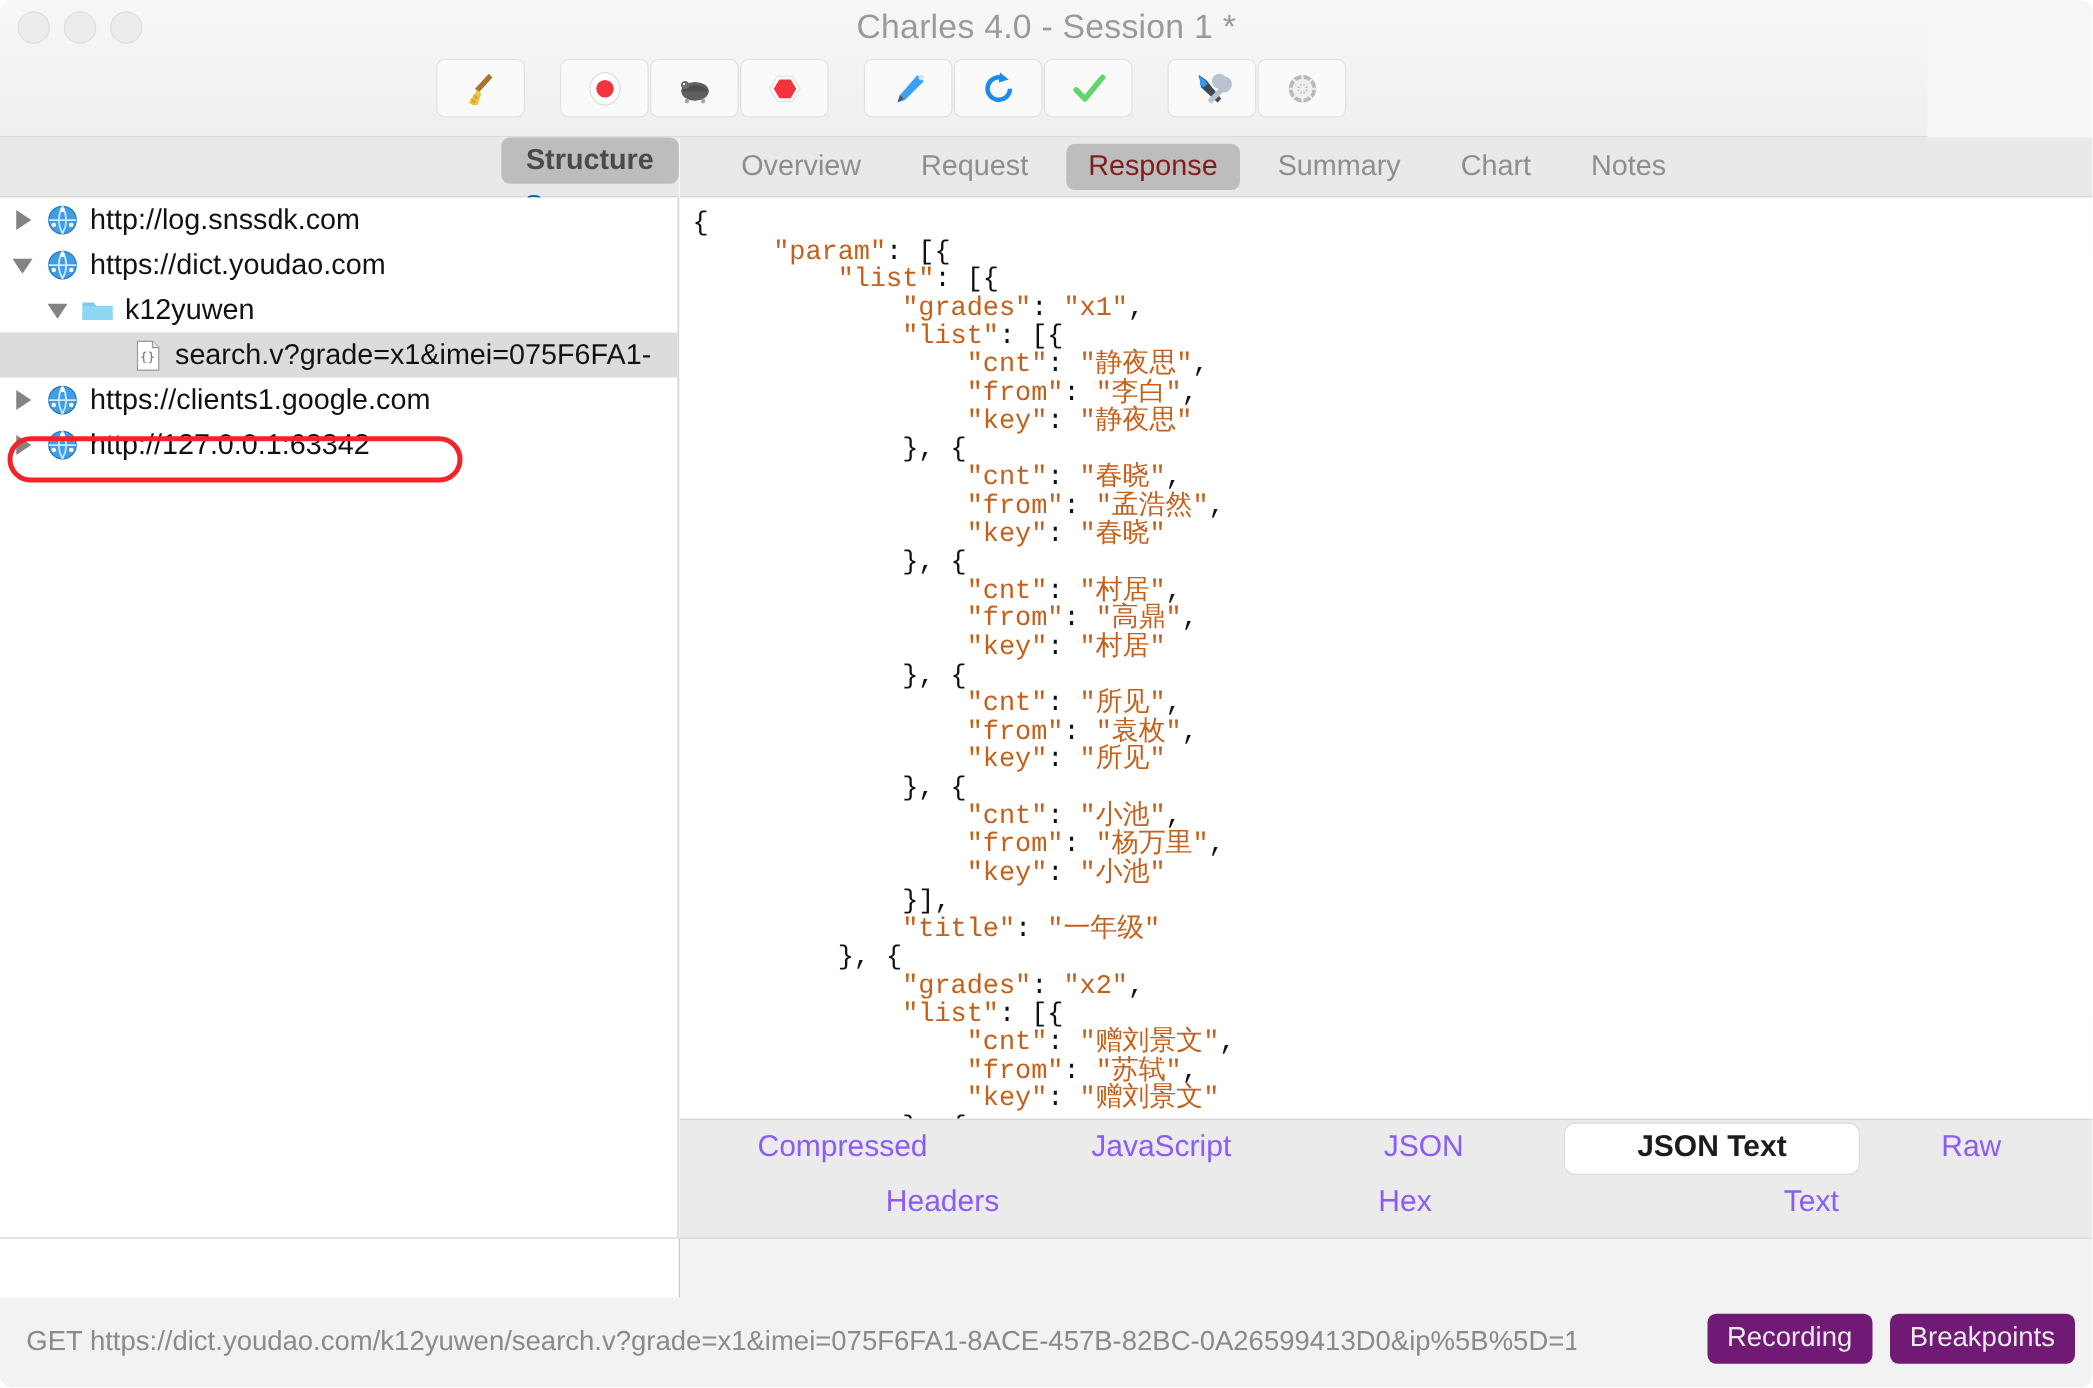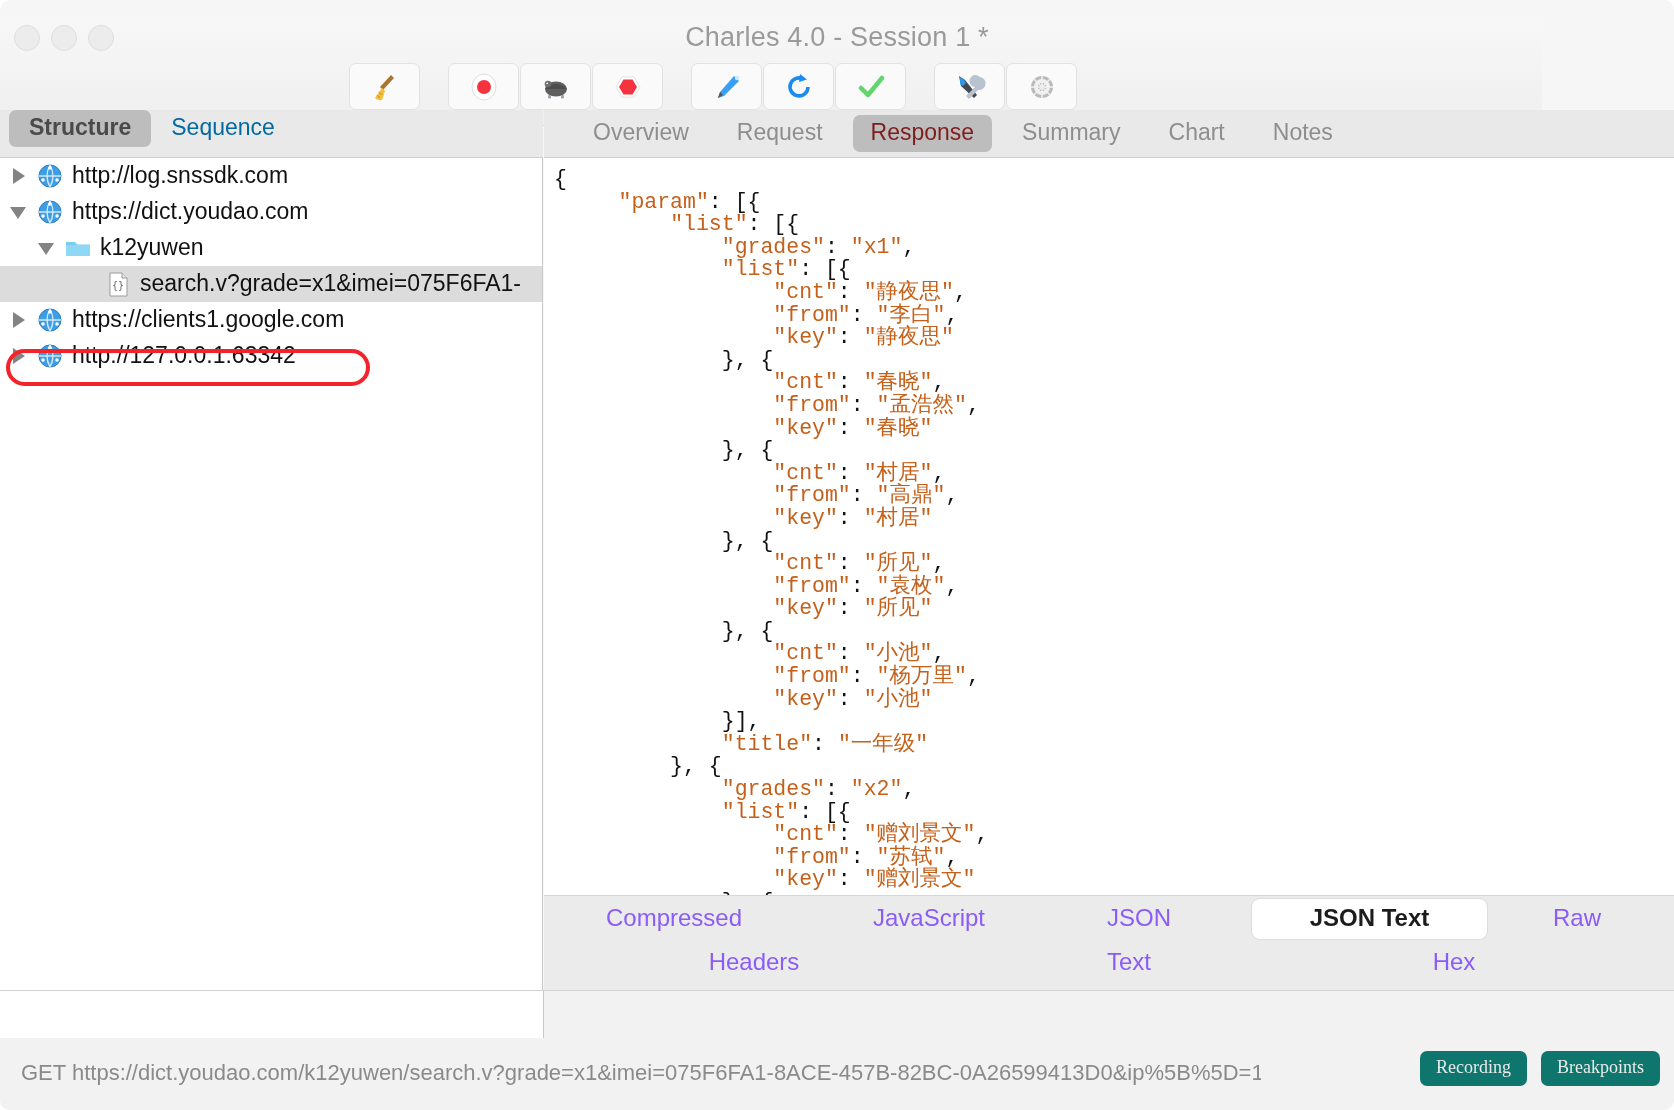"Charles 4.0 - Session 1" .titlebar { top: 16px -> 0 }
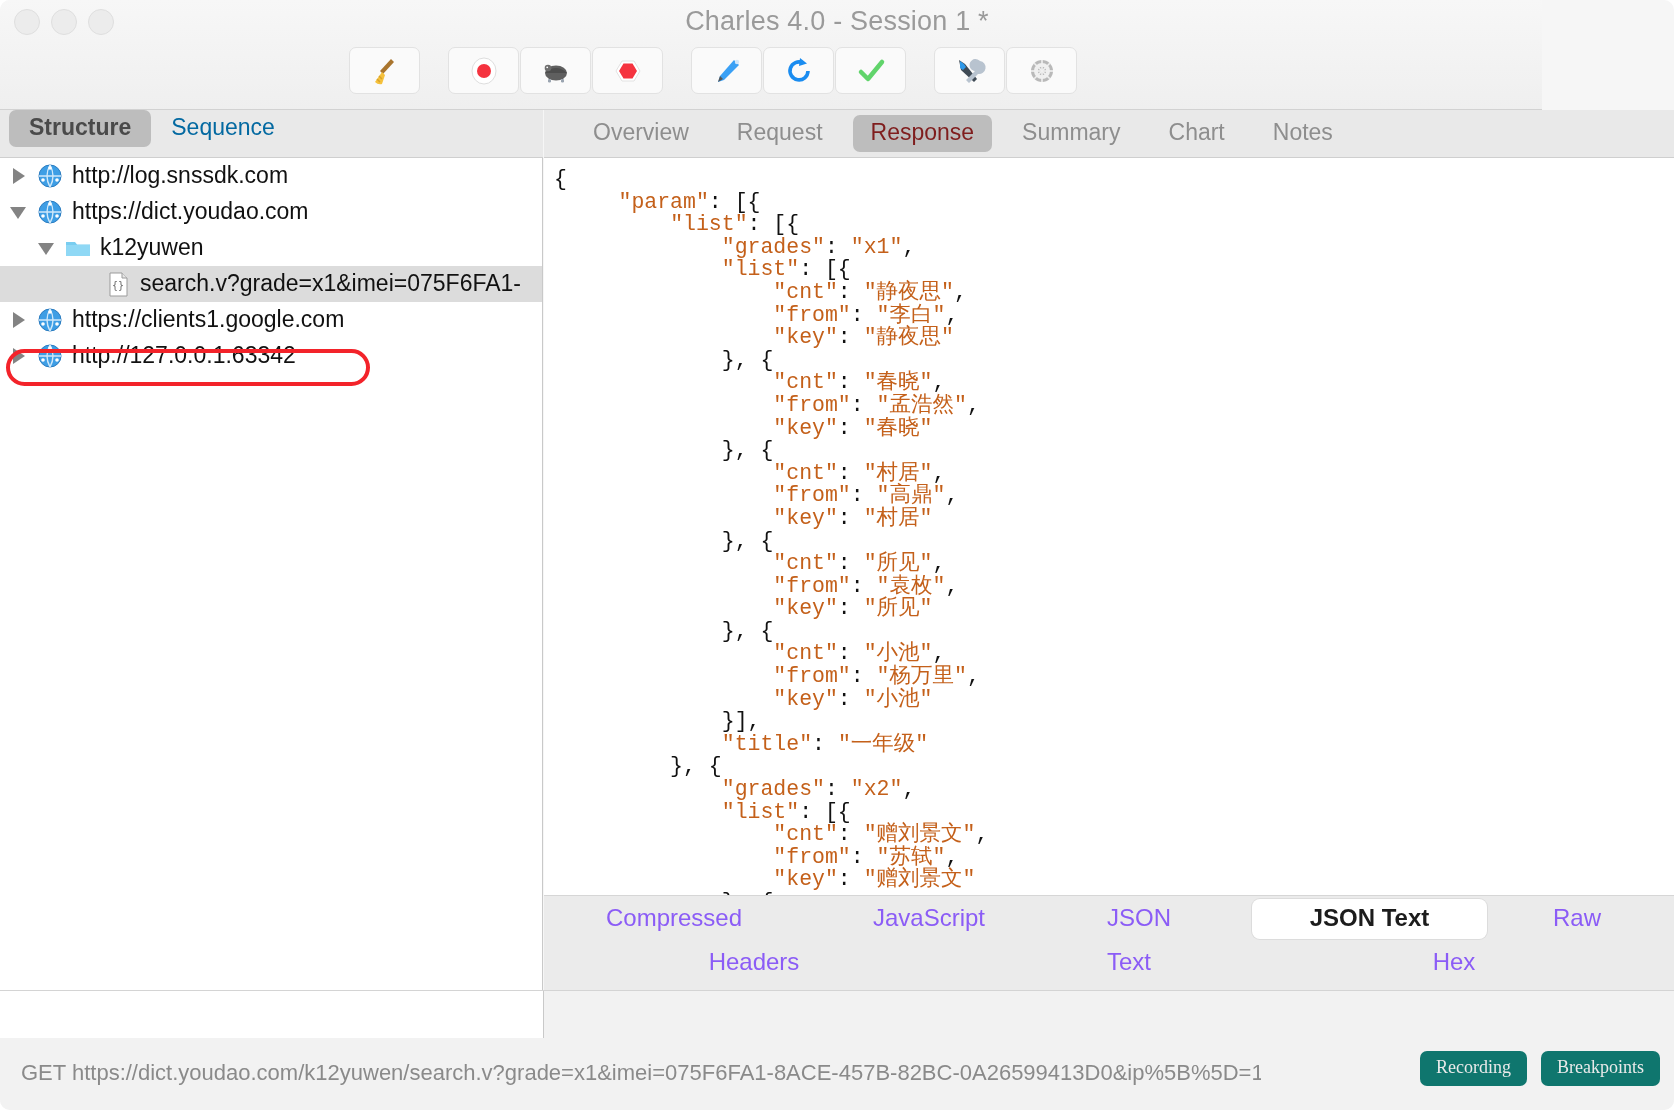"Structure" .left-tabs { align-items: flex-start -> flex-end; flex-direction: none -> column }
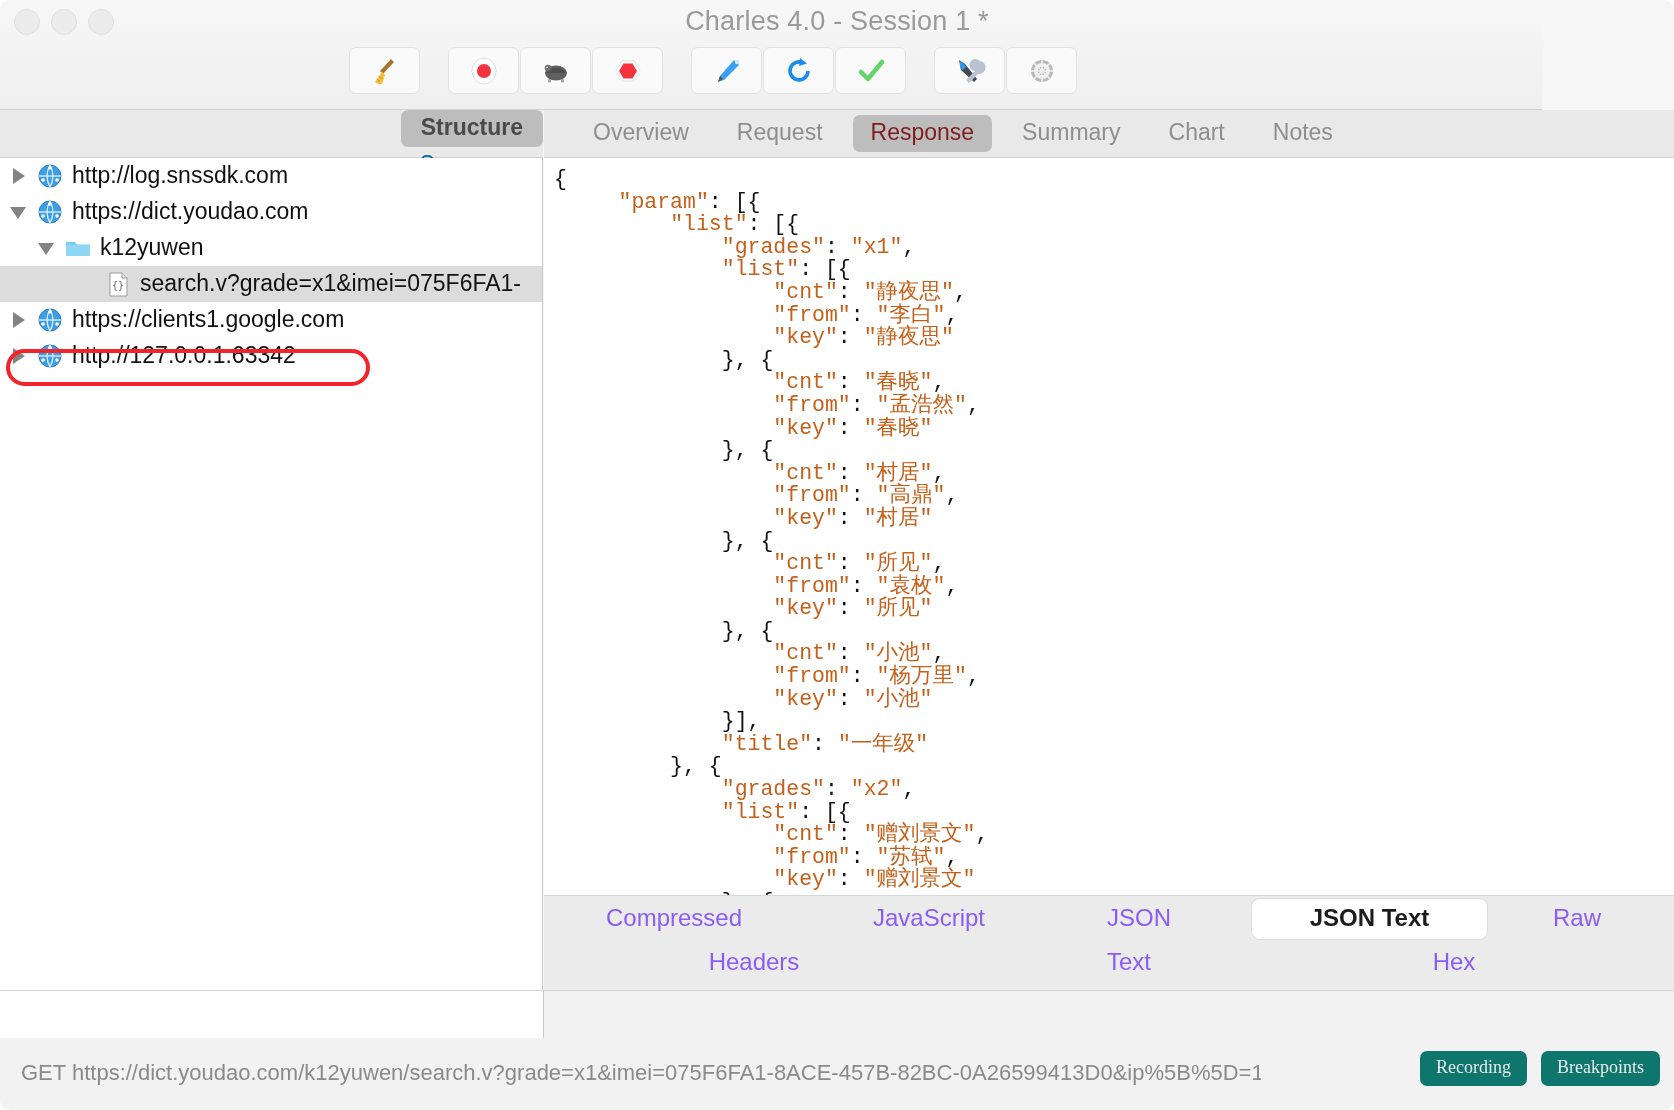"Text" div.vtab { order: before "Hex" -> after "Hex" }
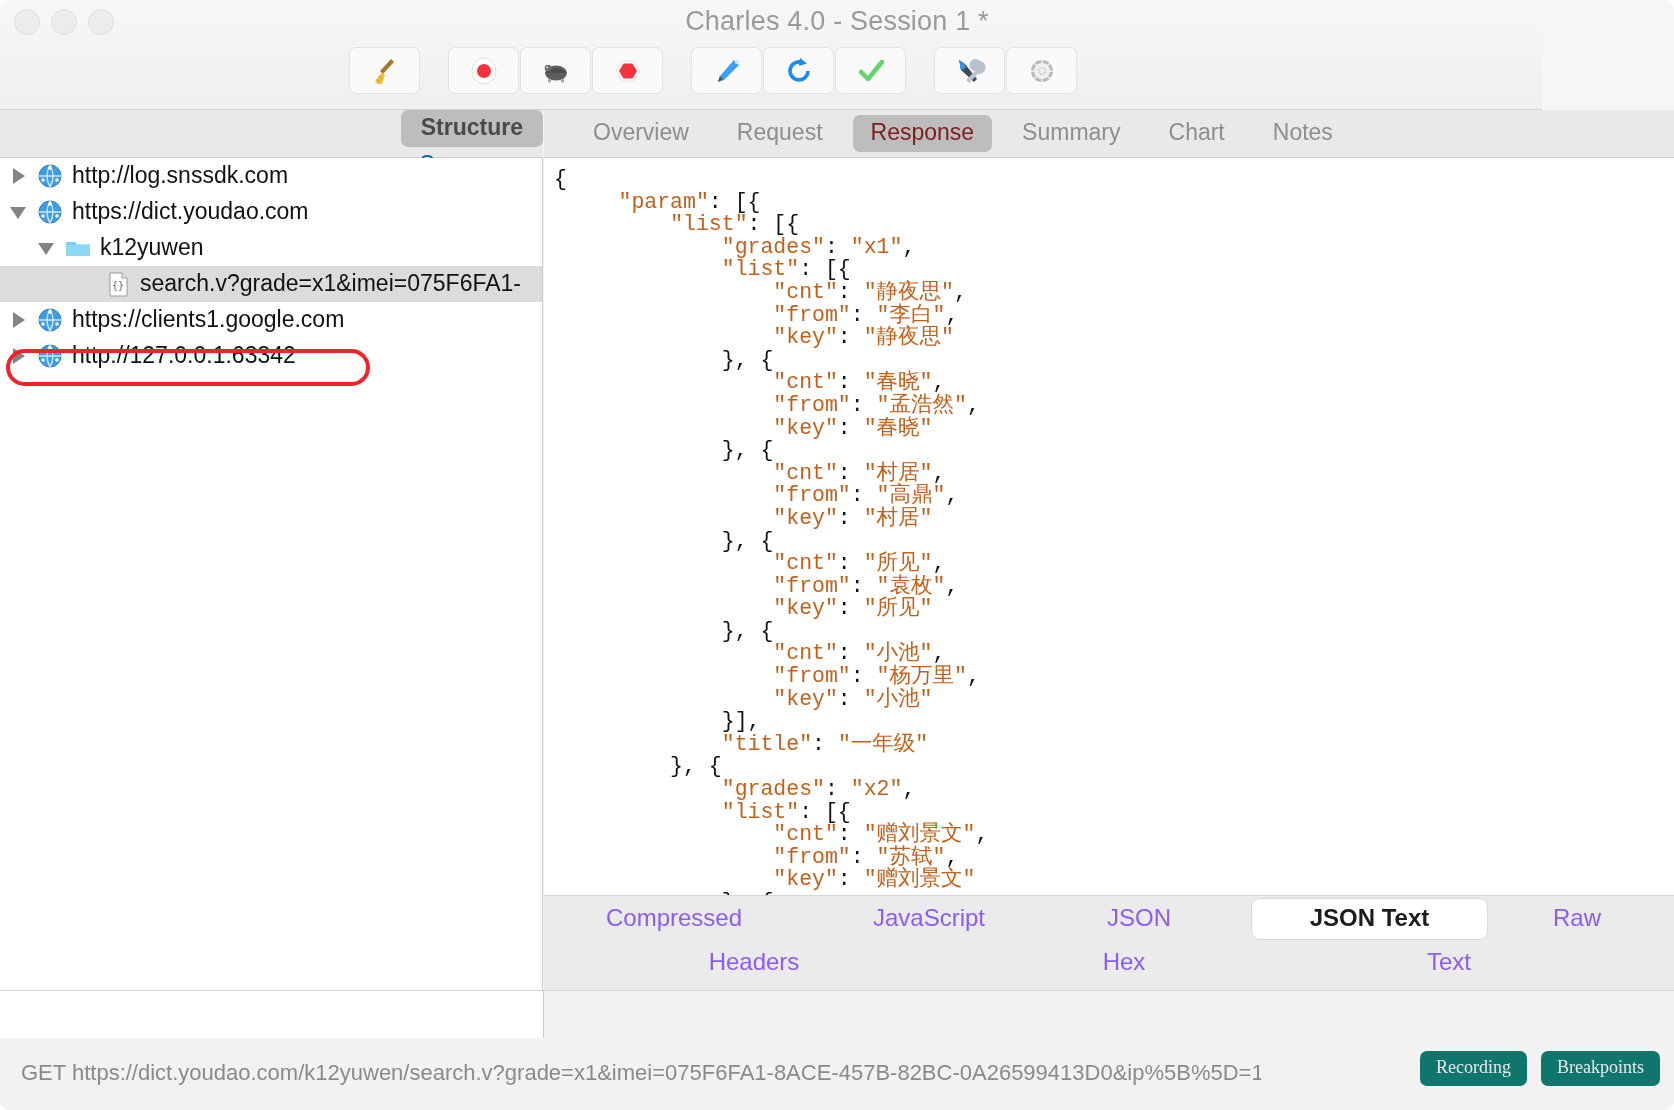"Recording" .status-btn { background: #0f766e -> #701a75; font-family: Liberation Serif, serif -> none; font-size: 18px -> 22px }
